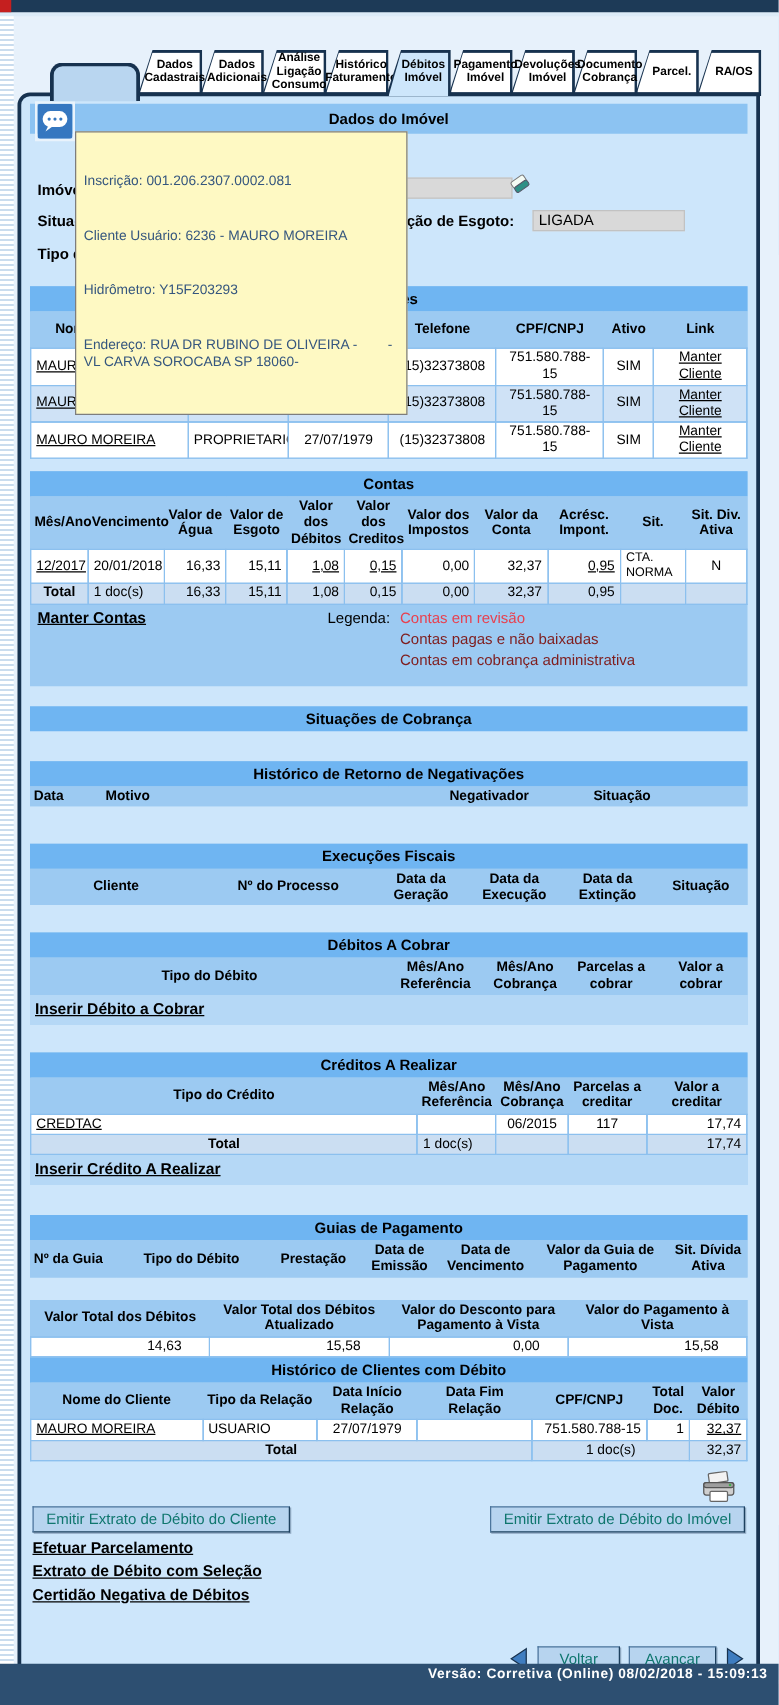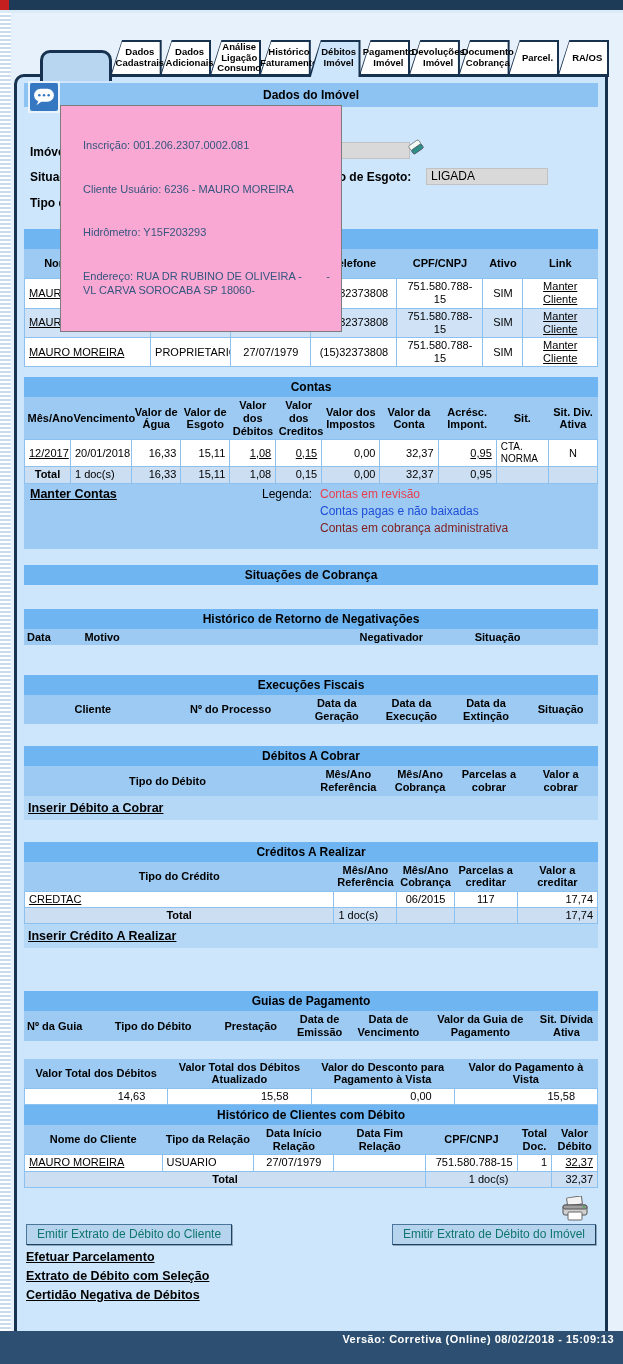"Inscrição: 001.206.2307.0002.081" .tooltip { background: #f9a8d4 -> #fef9c3; padding: 3px 6px 4px 22px -> 3px 6px 4px 6px }
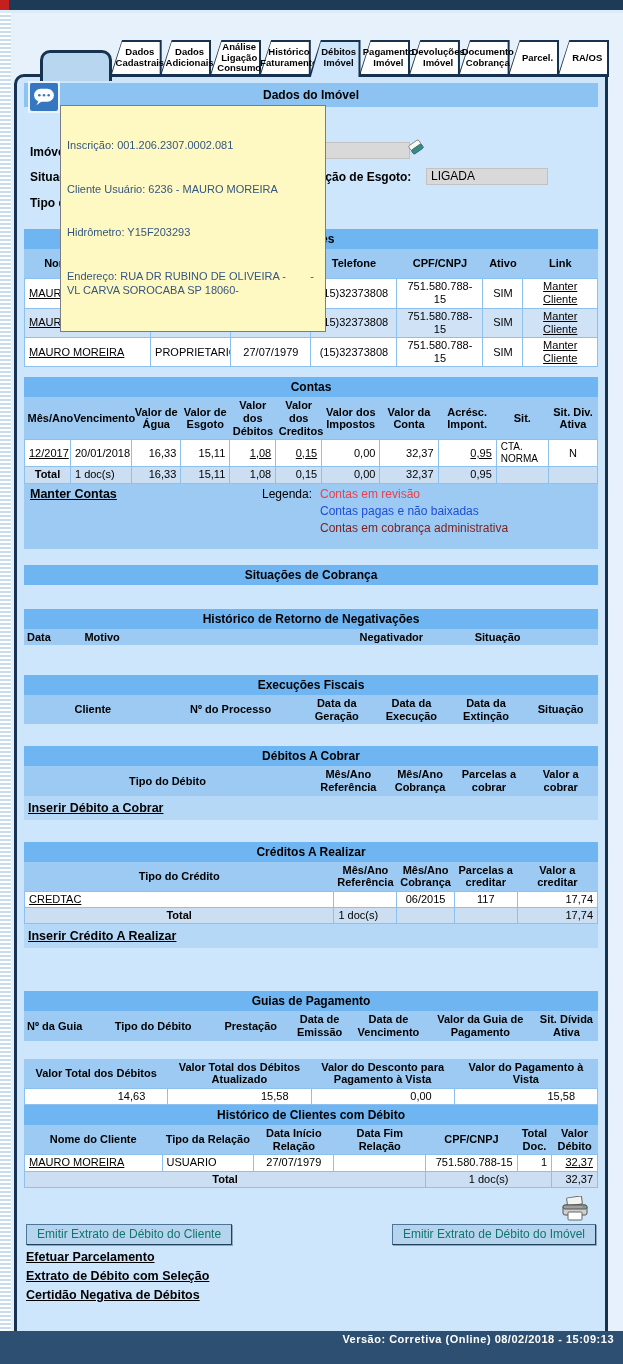"Contas pagas e não baixadas" div { color: #1d4ed8 -> #7f1d1d }
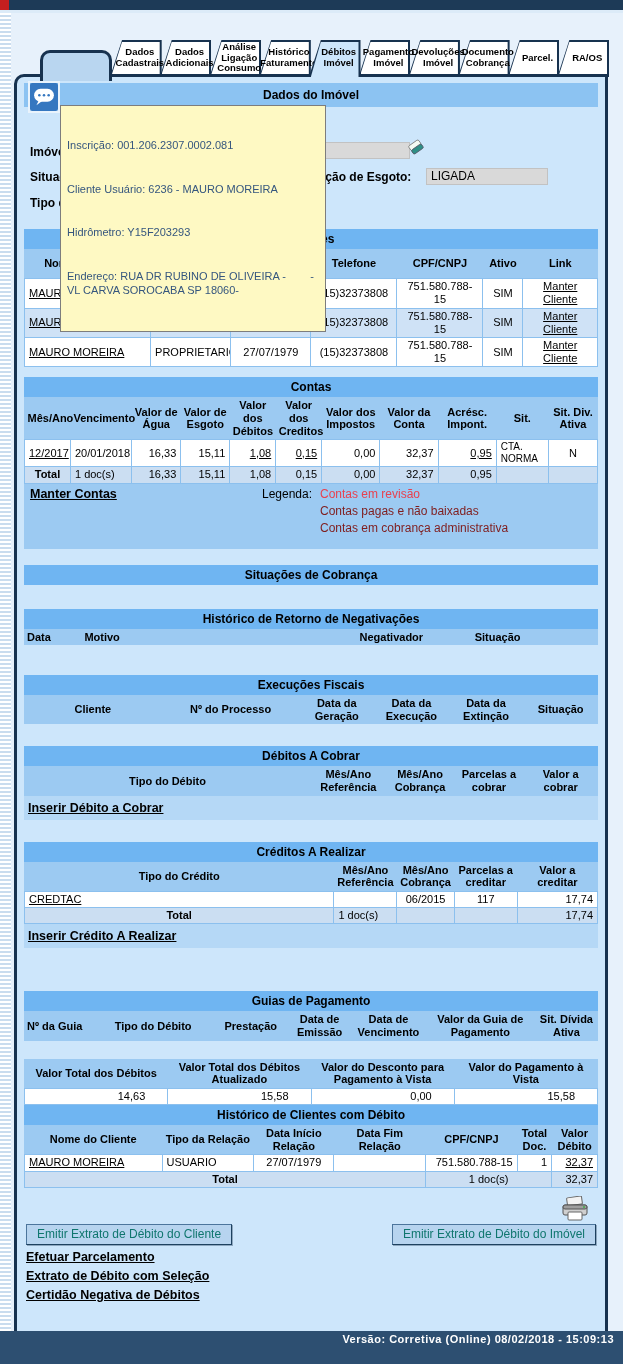"Créditos A Realizar" div.section { margin-bottom: 43px -> 24px }
